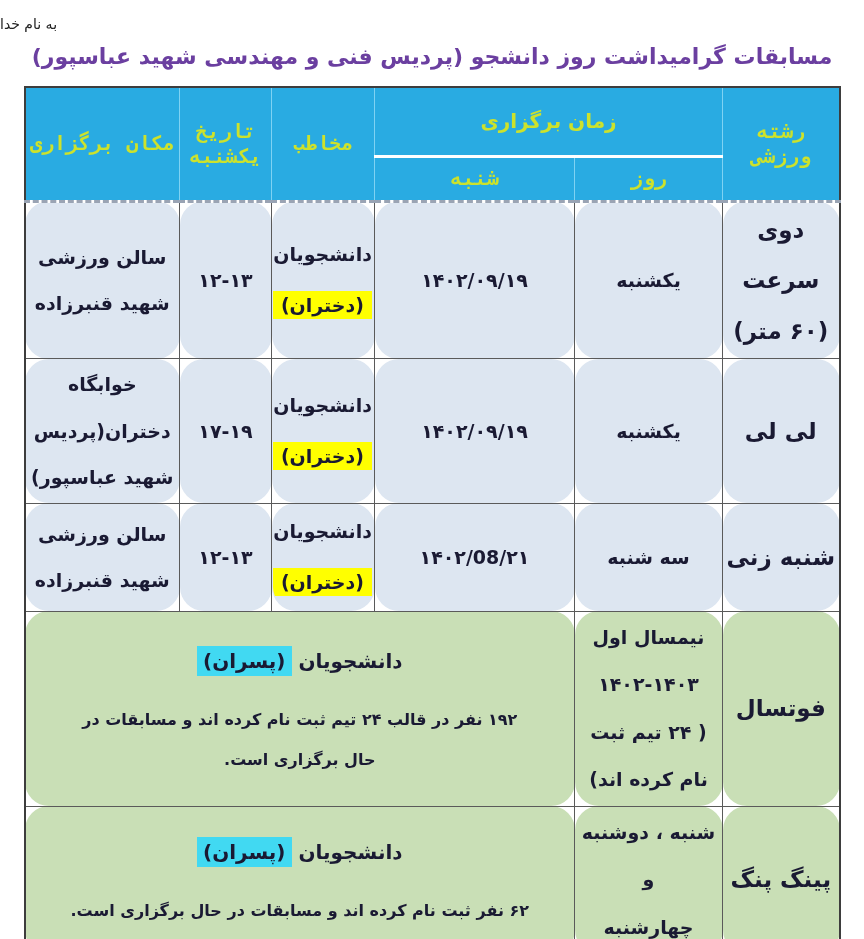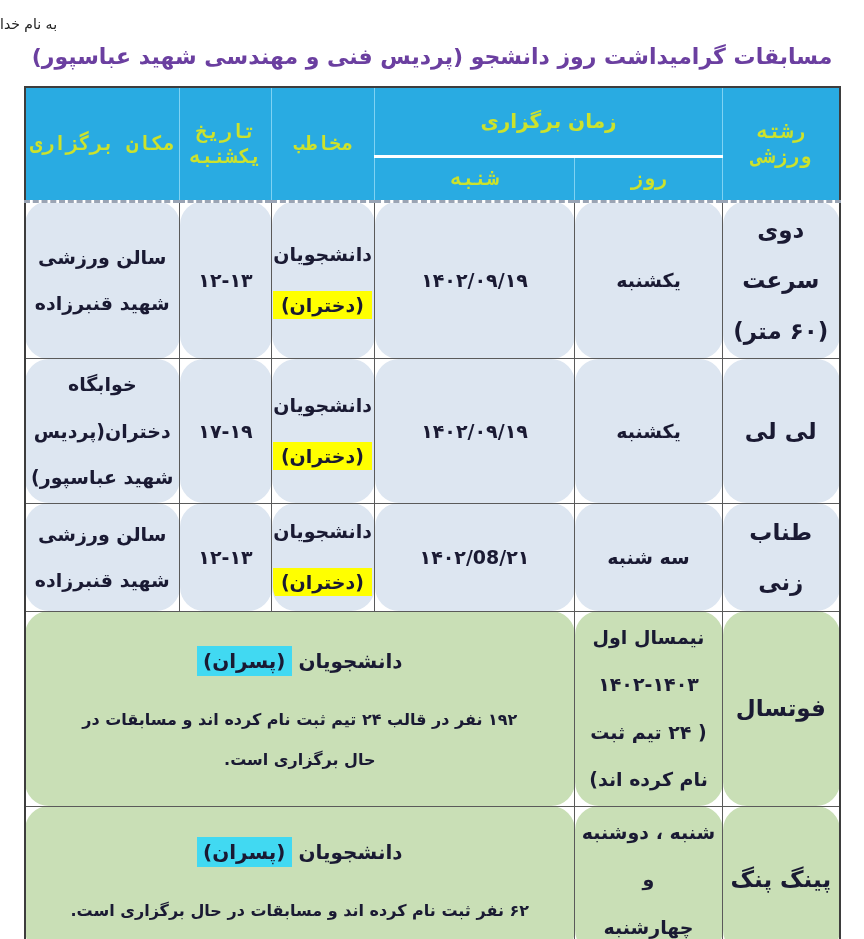"طناب زنی" td.sport { text: طناب -> شنبه }
